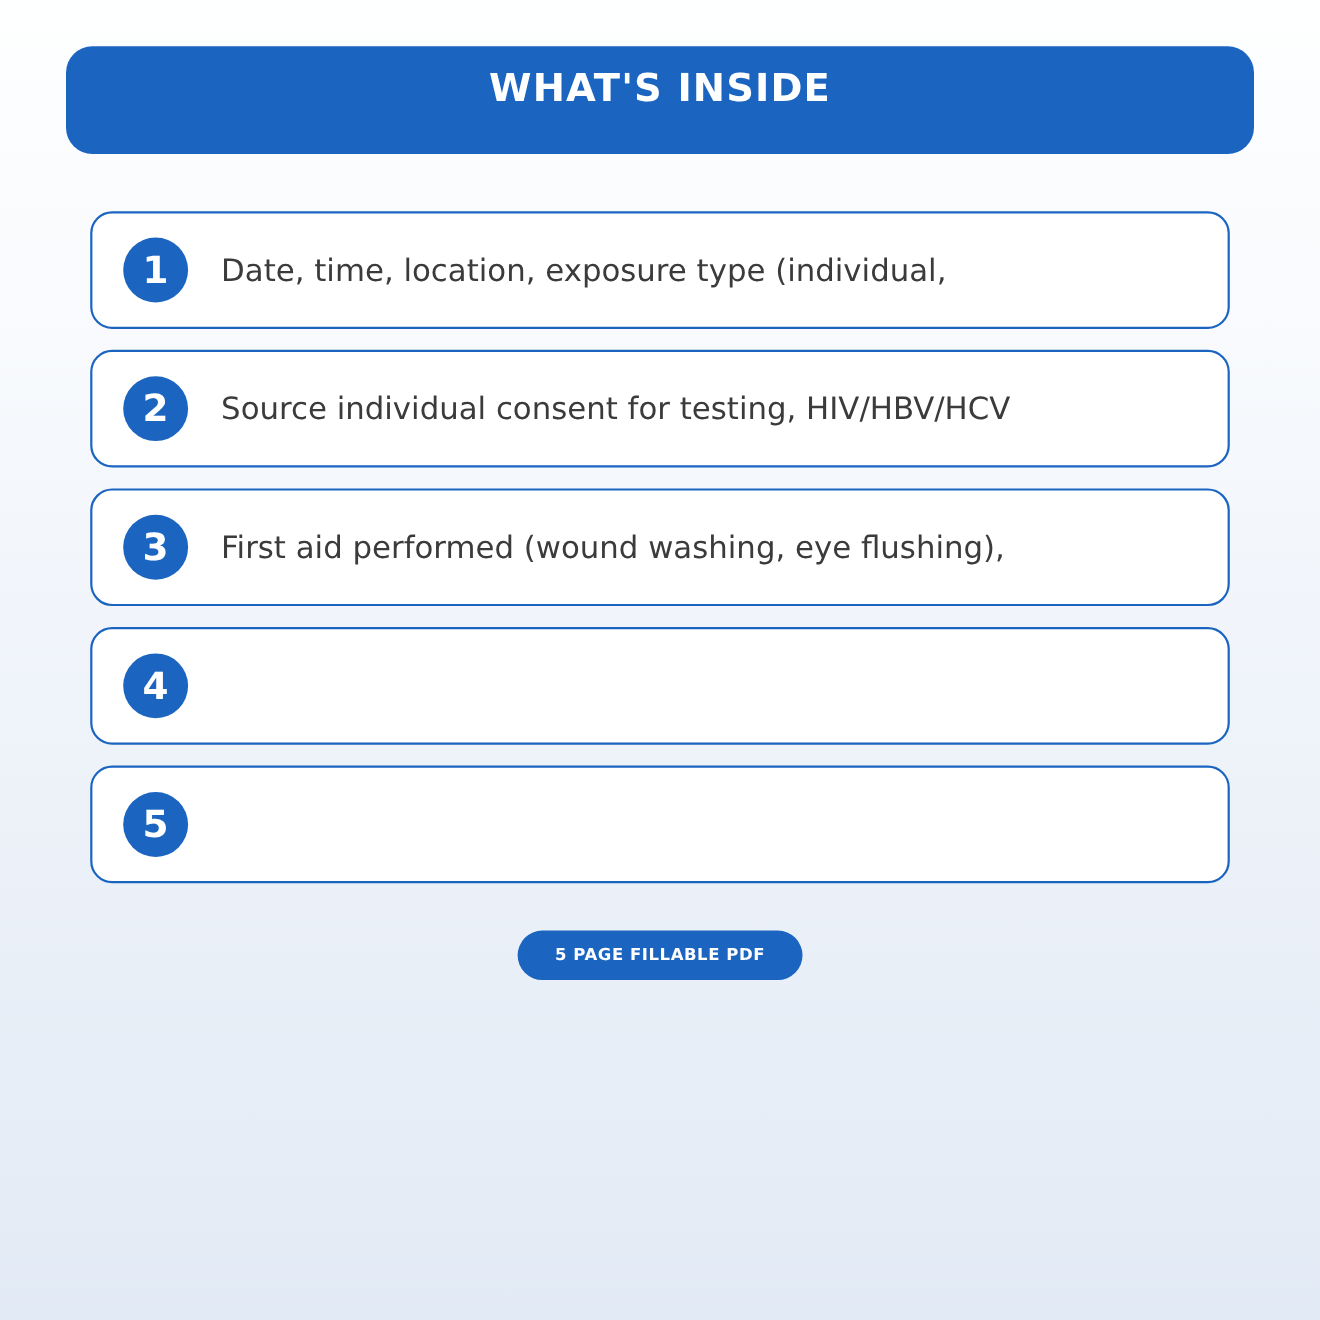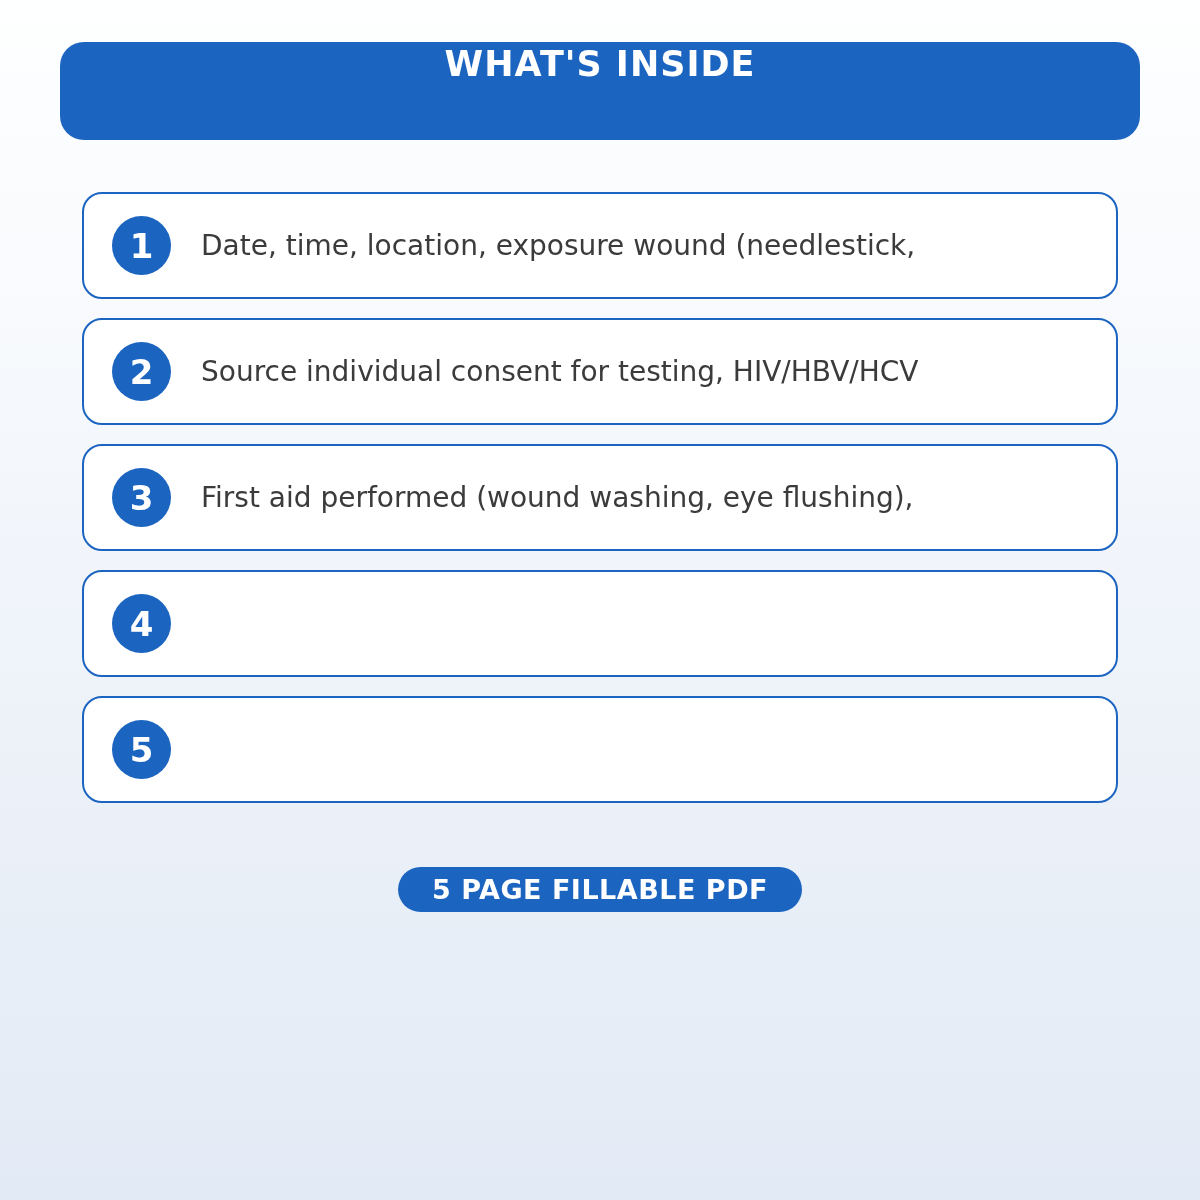"WHAT'S INSIDE" .banner-title { padding-top: 2px -> 19px }
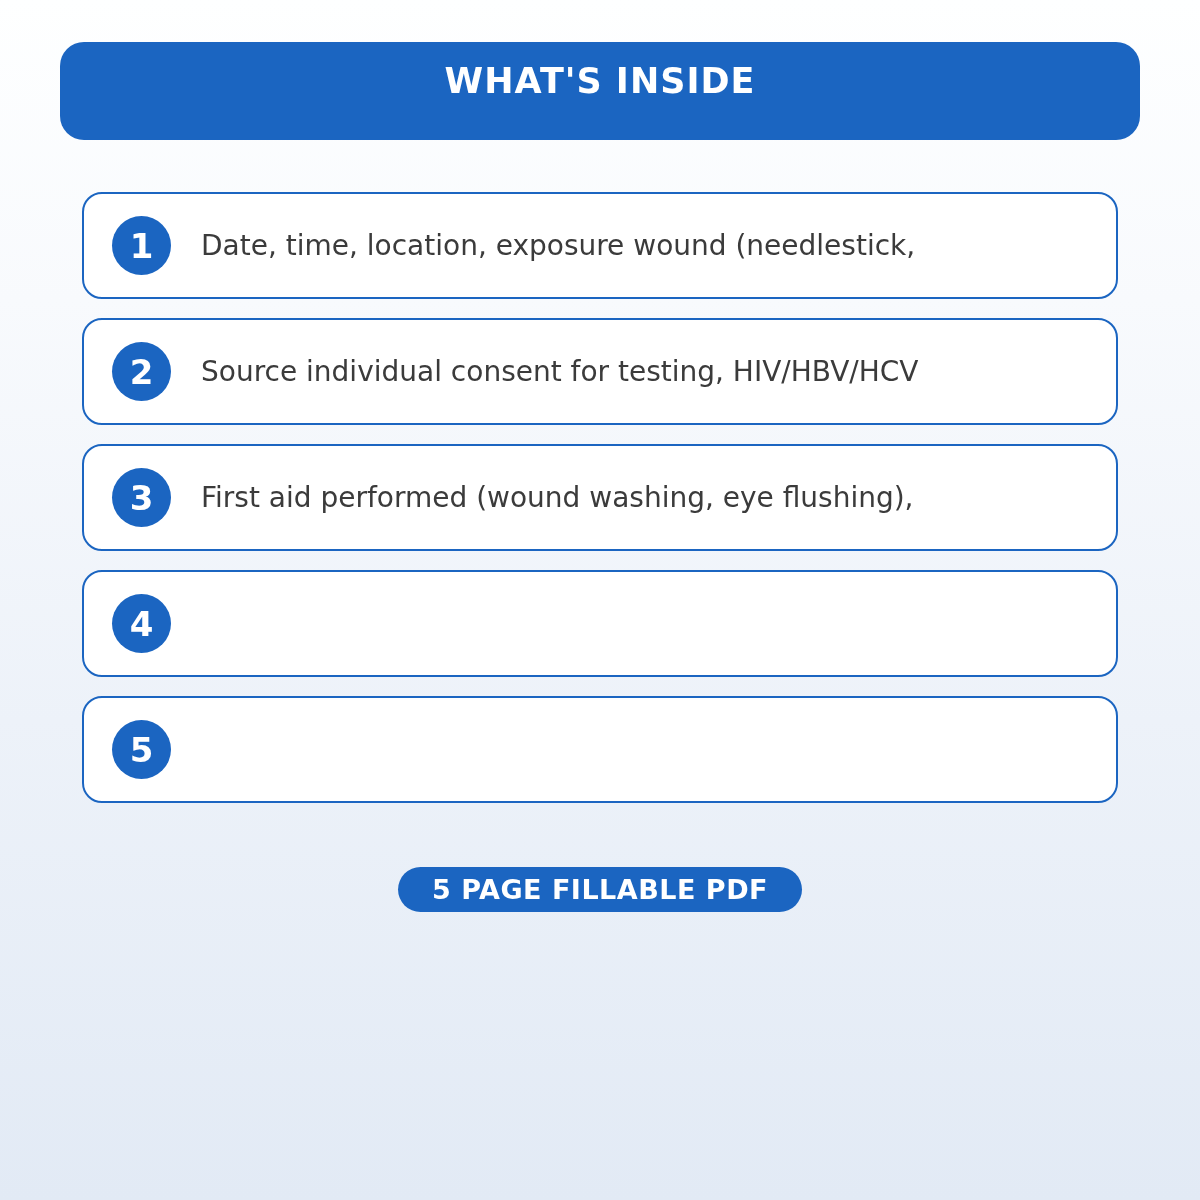"Date, time, location, exposure wound" div.row-text { text: wound (needlestick -> type (individual }
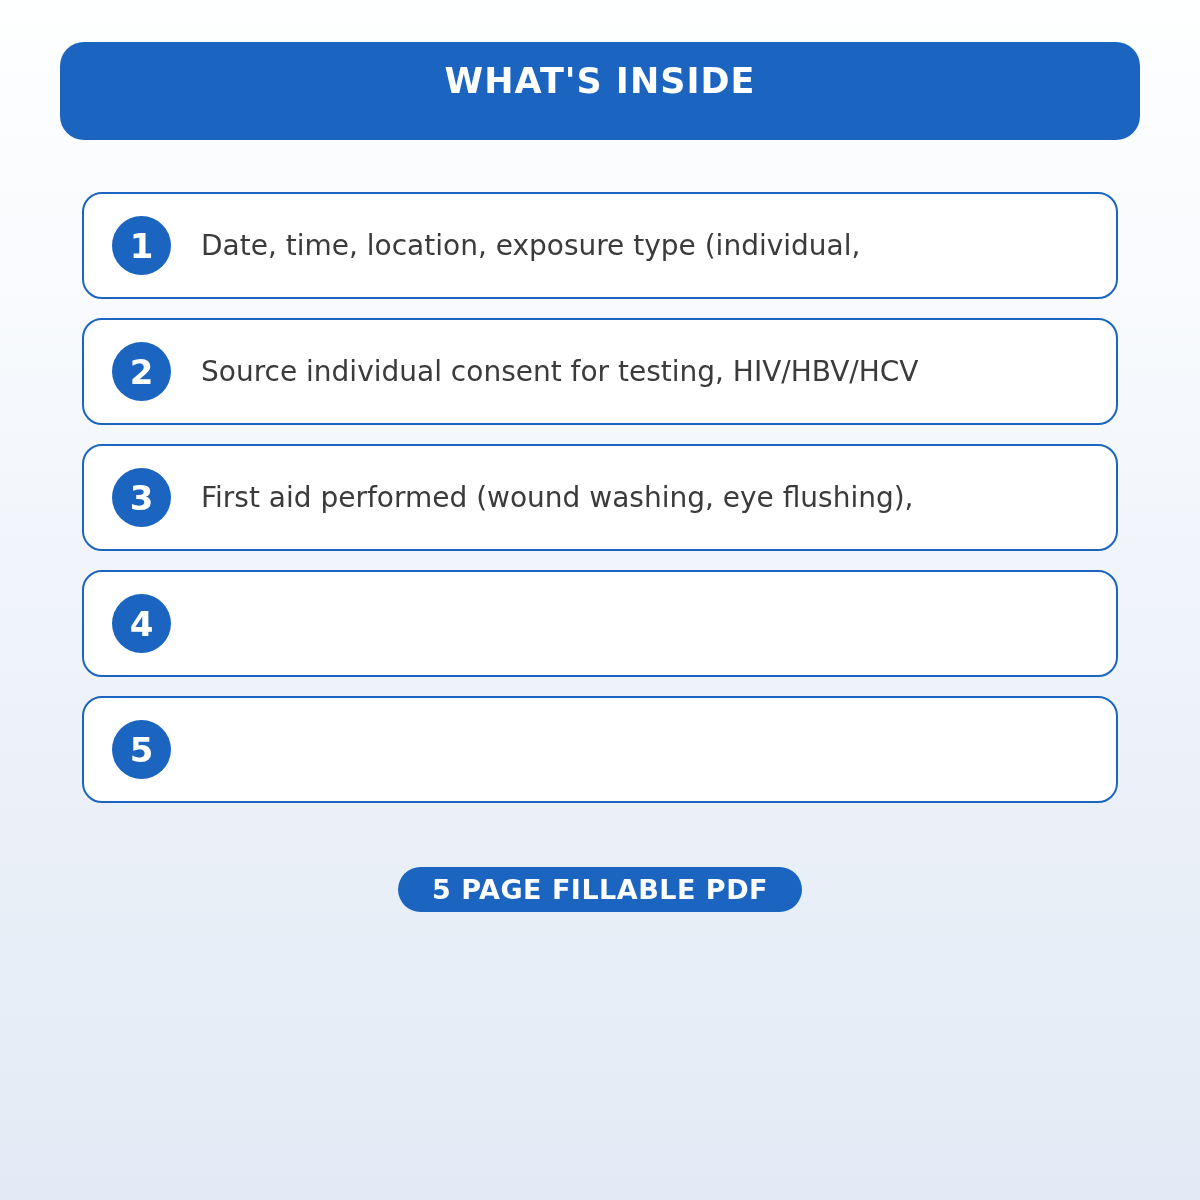"5 PAGE FILLABLE PDF" .pill-badge { font-size: 27px -> 15px; top: 867px -> 846px }
